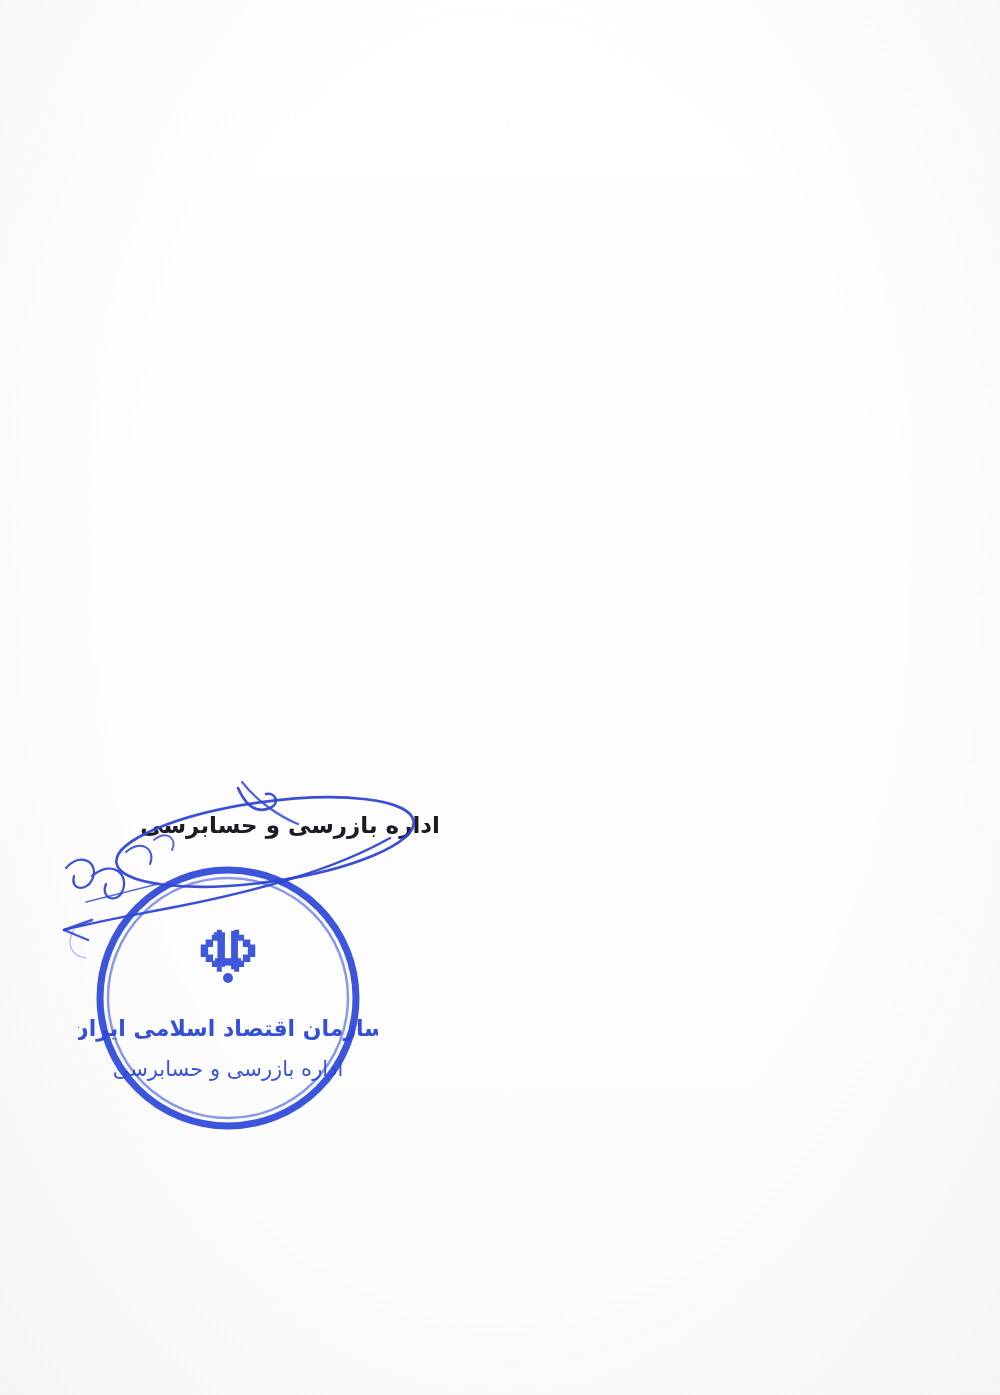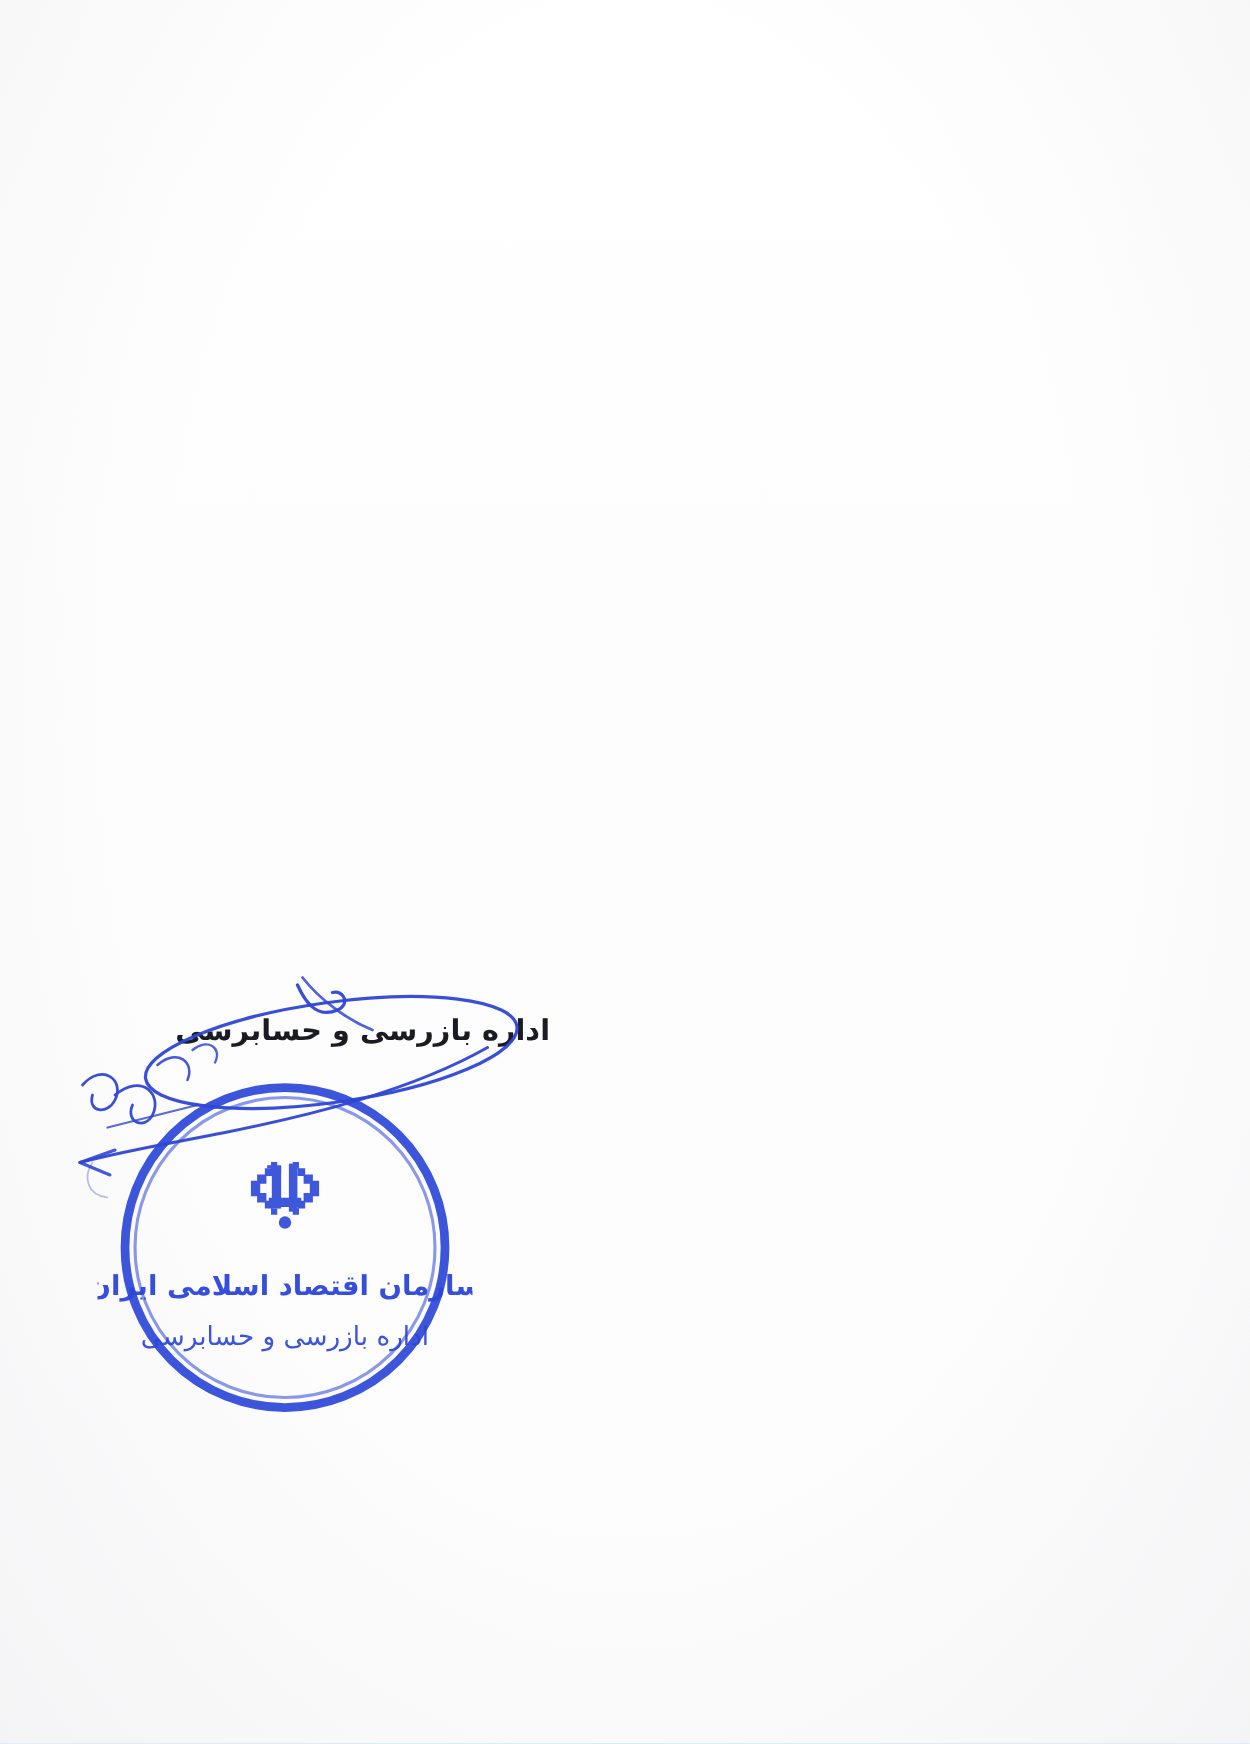"اداره بازرسی و حسابرسی" #page { background: #7dd3fc -> #22c55e }
